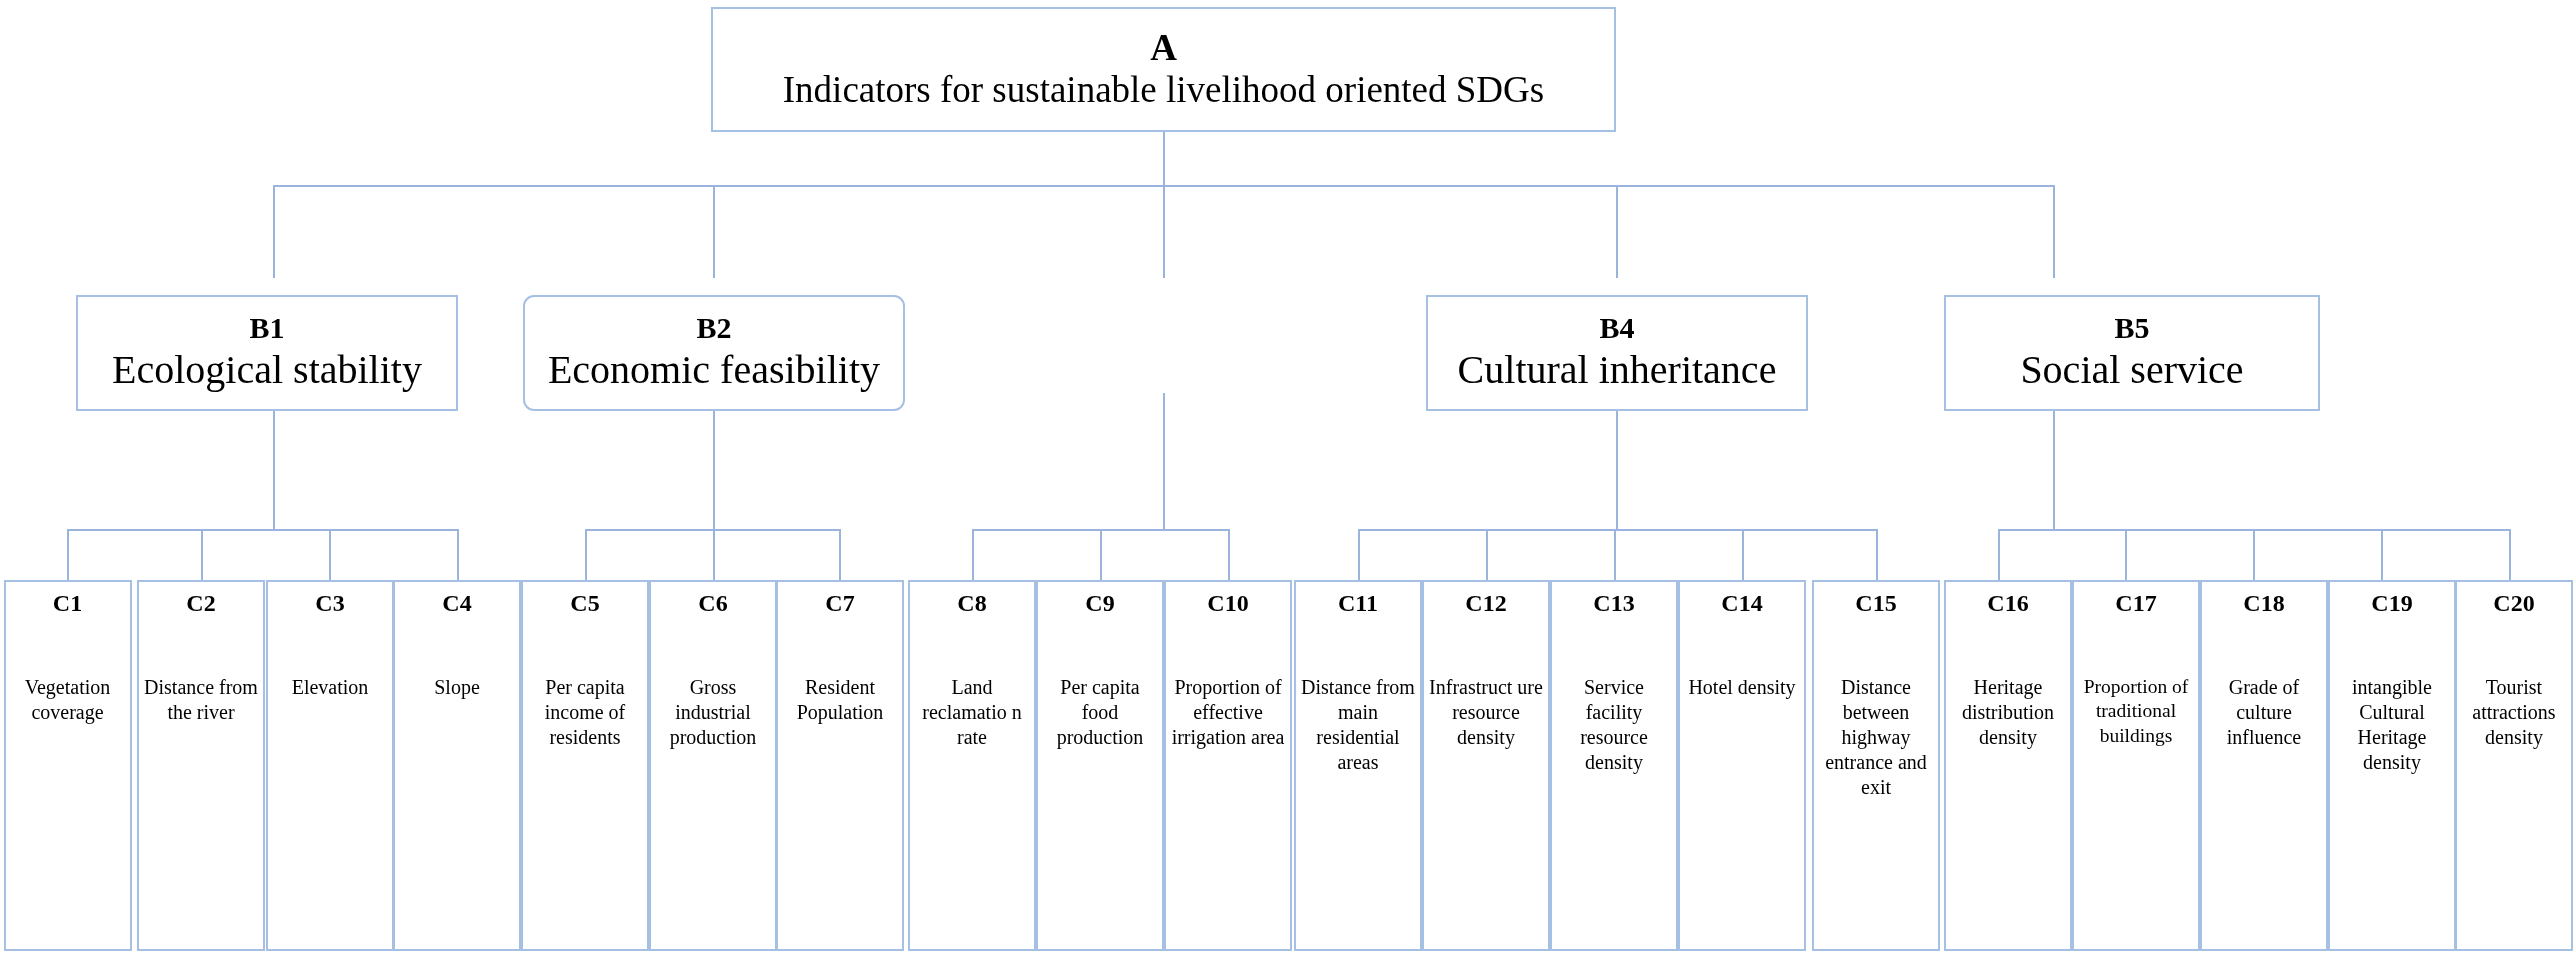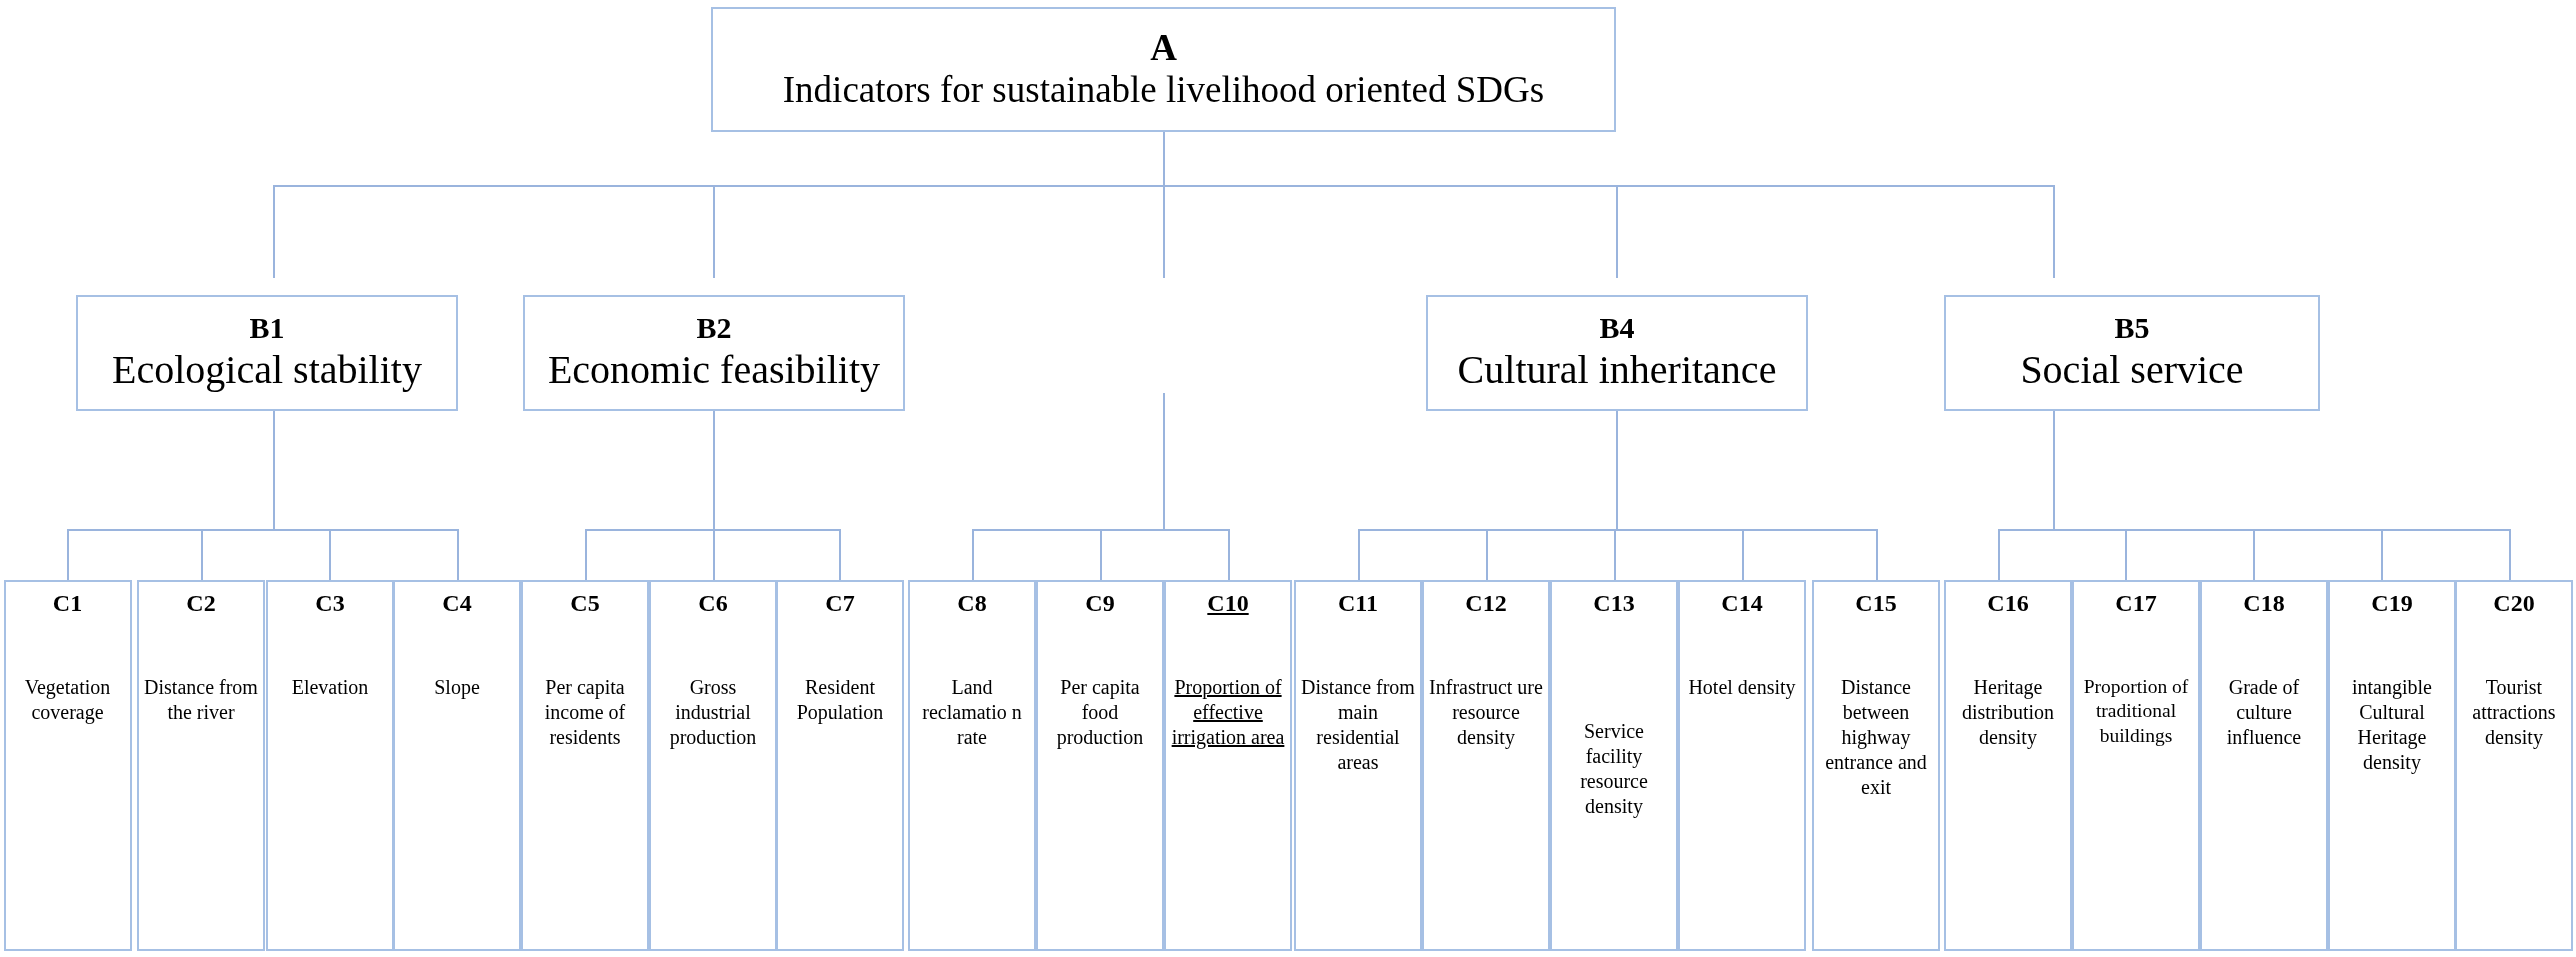"B2" div.node { border-radius: none -> 11px }
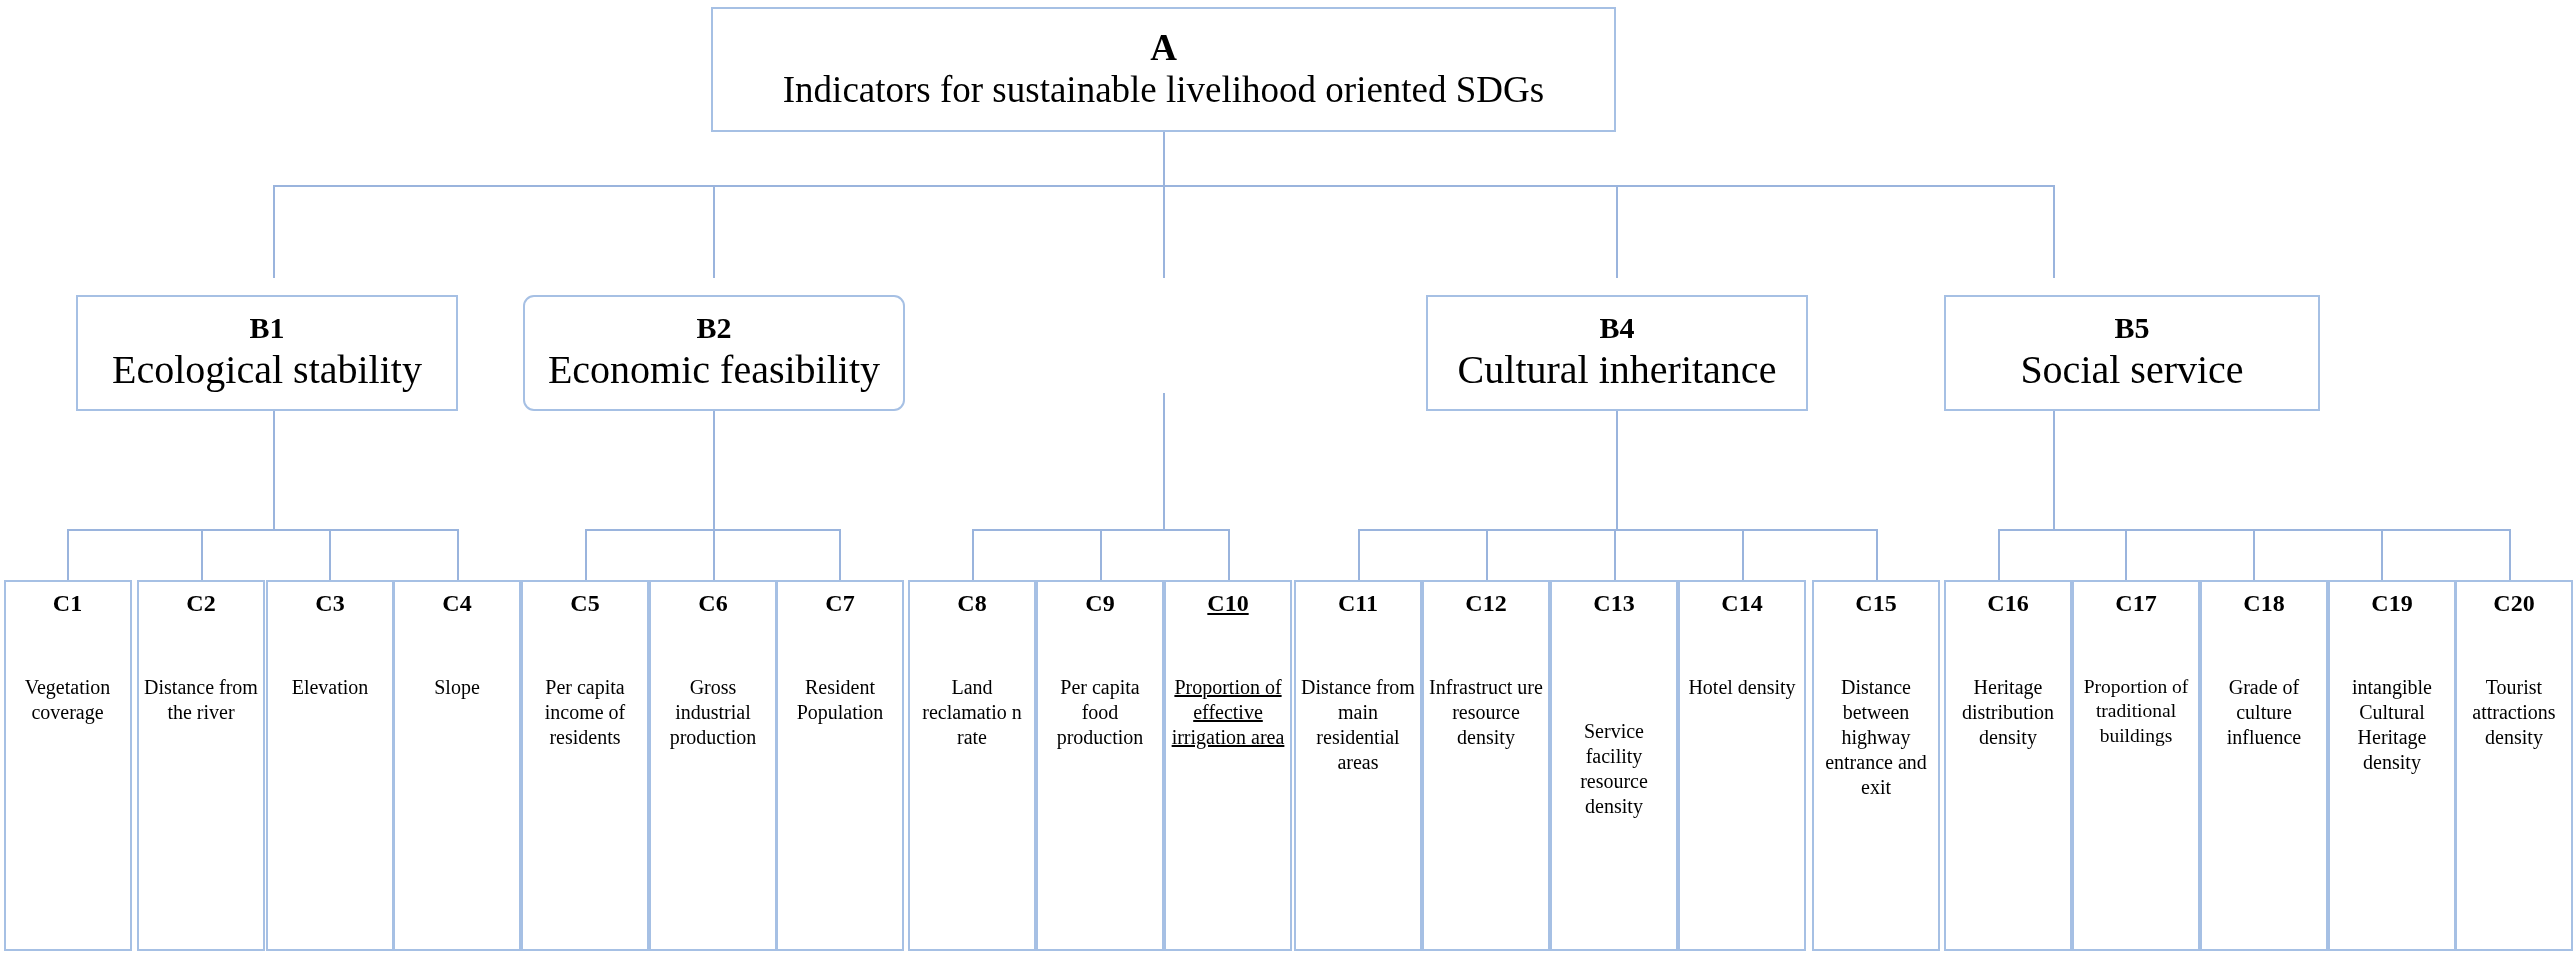"C10" div.node { text-decoration: underline -> none }
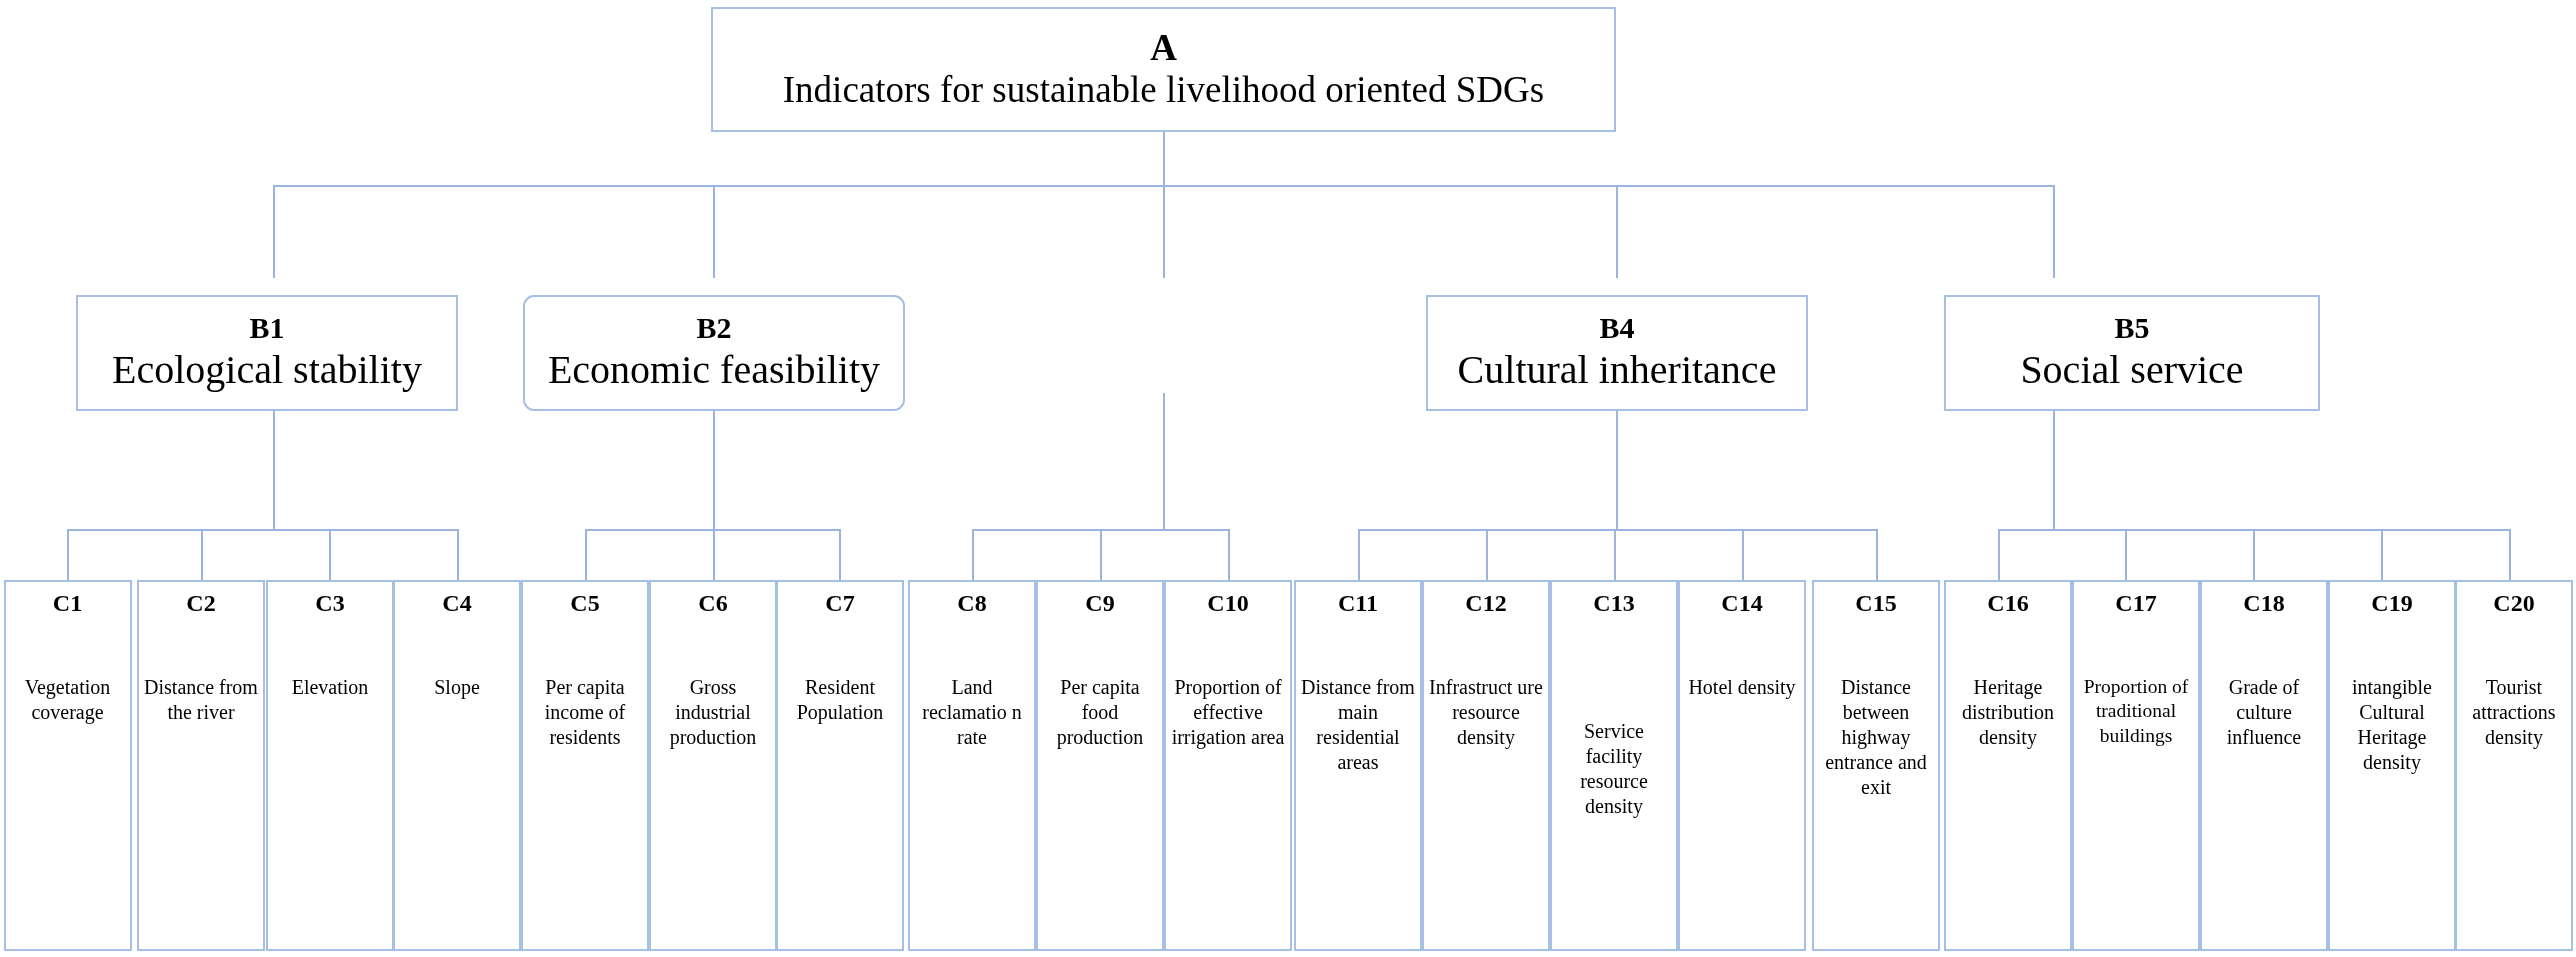"C13" div.node { gap: 44px -> none }
